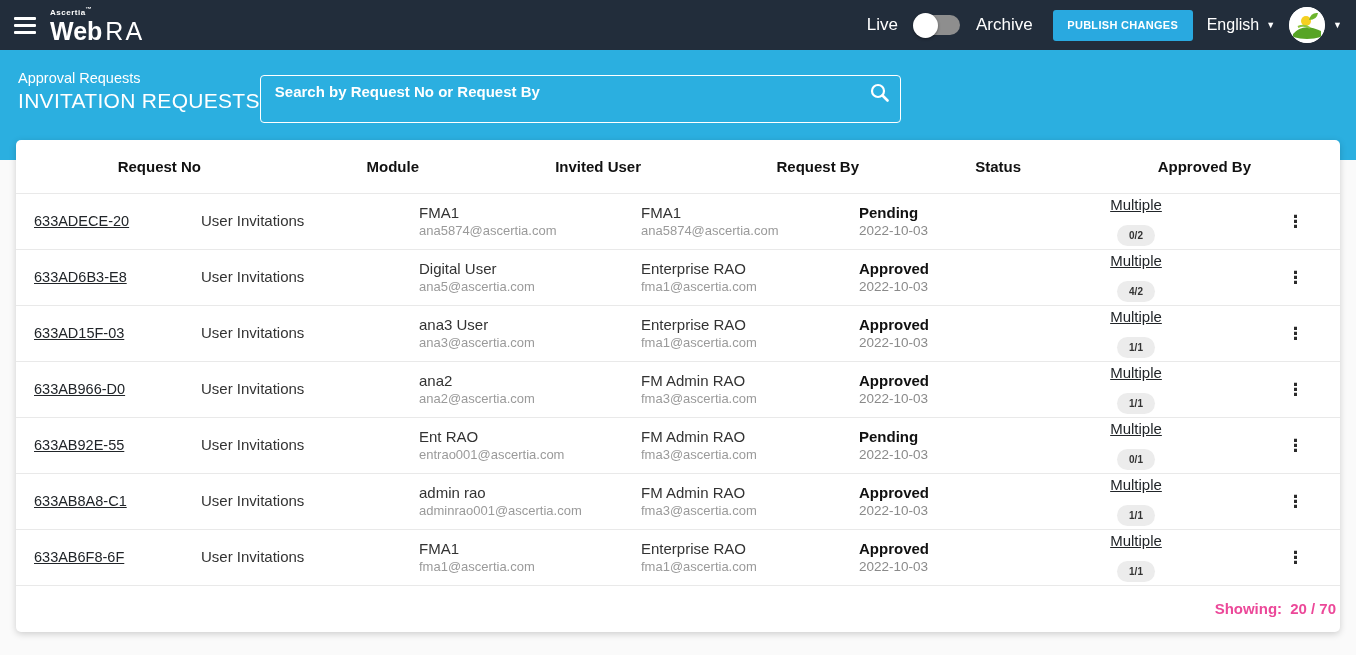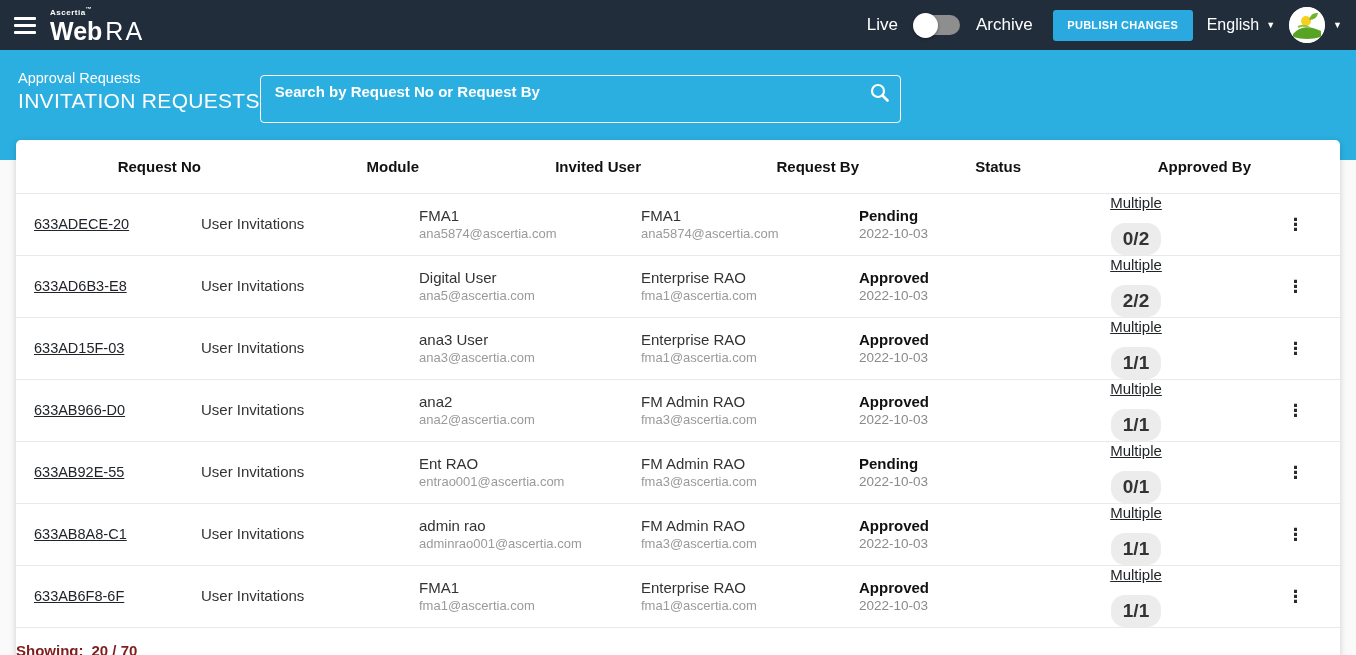"0/2" .pill { font-size: 19px -> 10px }
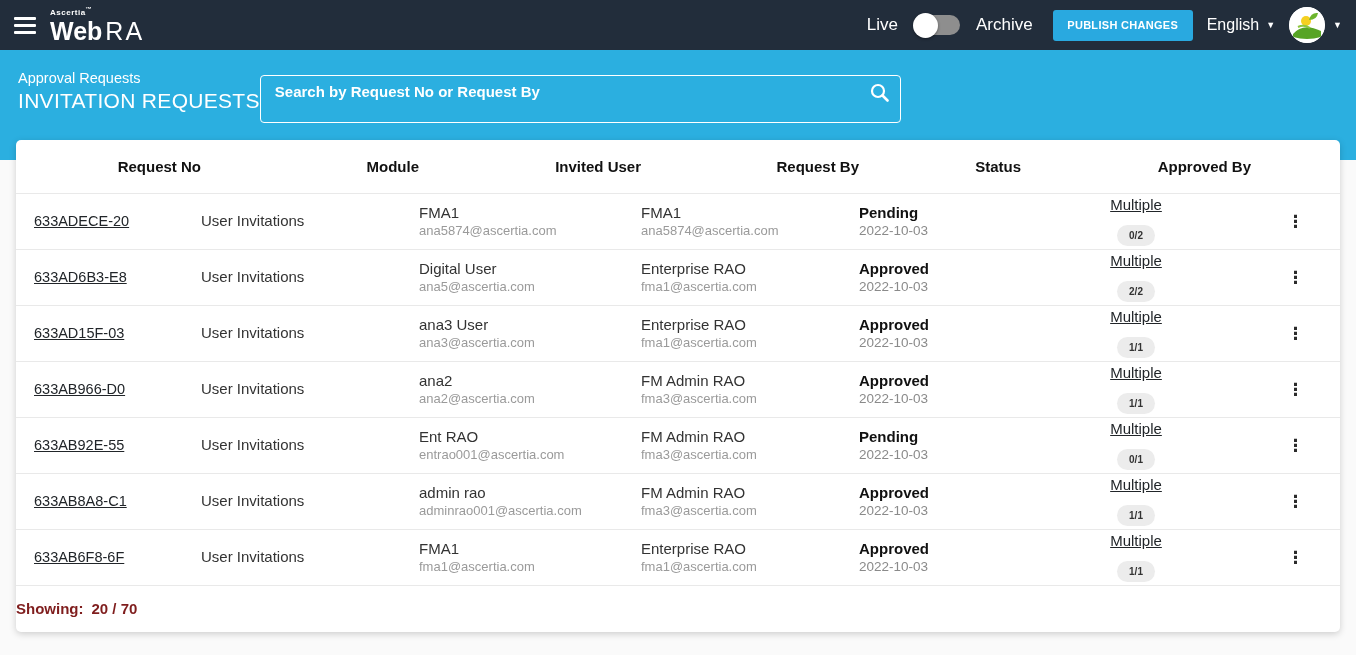"2/2" span.pill { text: 2/2 -> 4/2 }
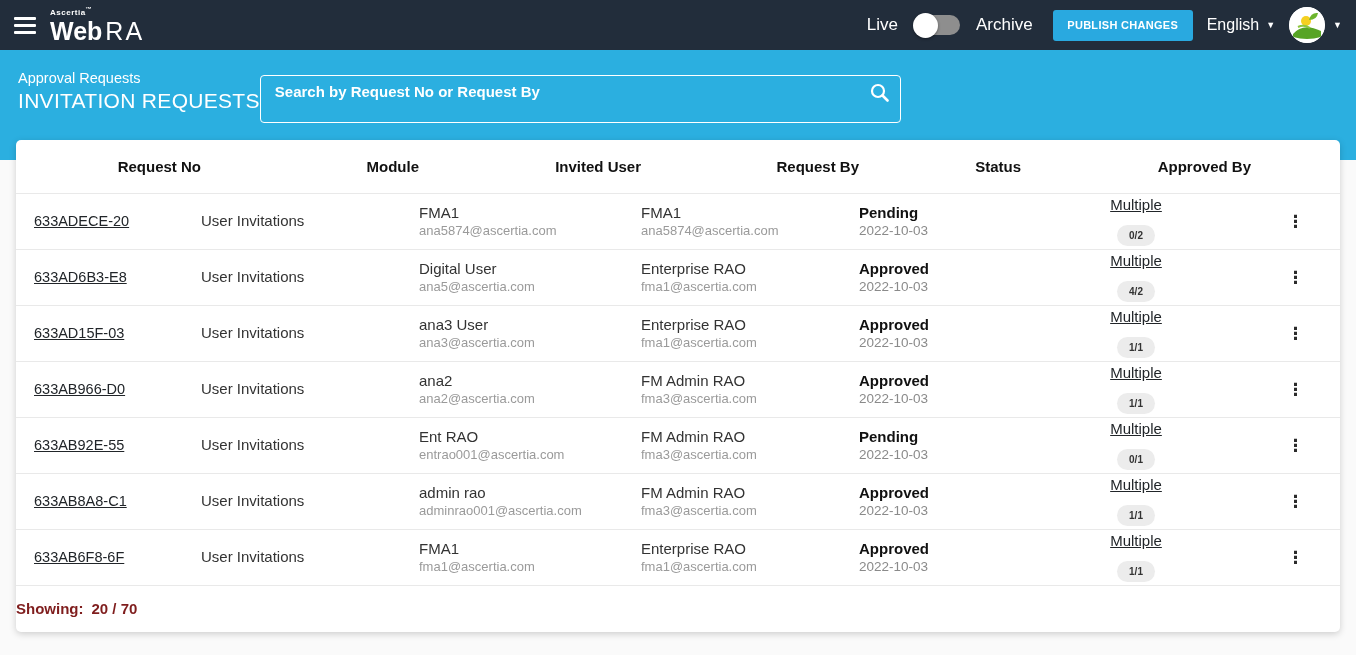"Showing: 20 / 70" .foot-cell { color: #7f1d1d -> #ec4899; padding-right: 34px -> 4px; text-align: none -> right }
